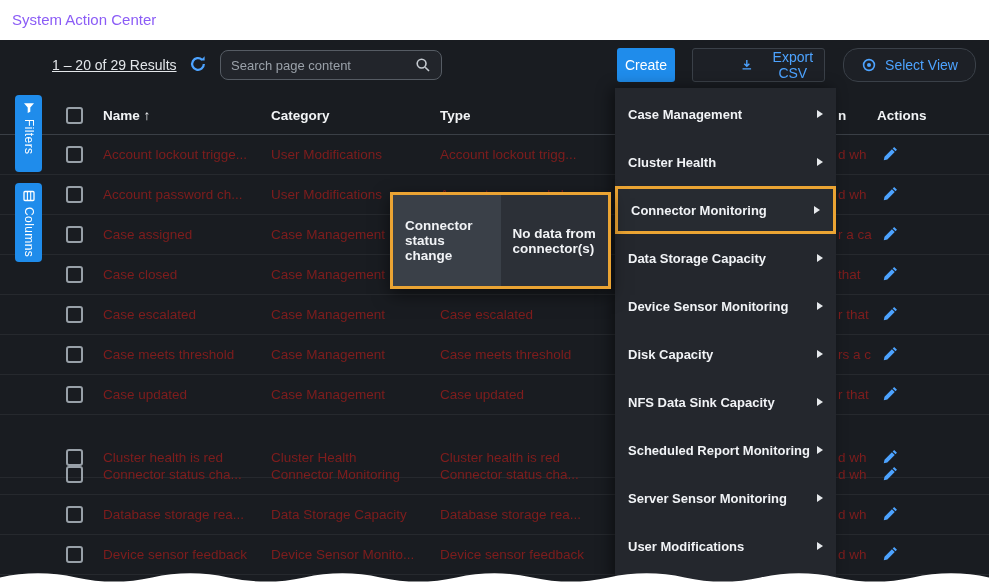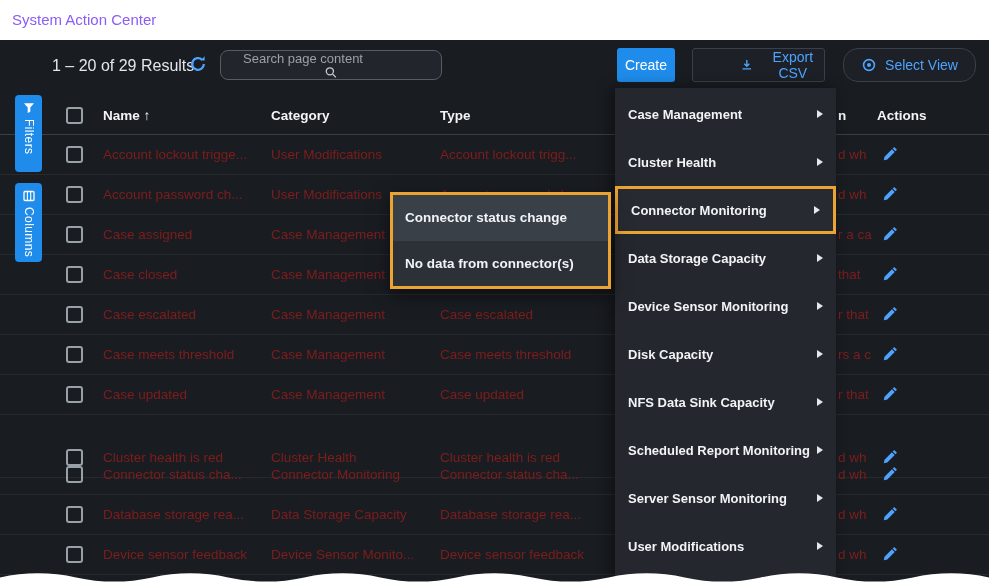"1 – 20 of 29" .results { font-size: 16px -> 14px; text-decoration: none -> underline }
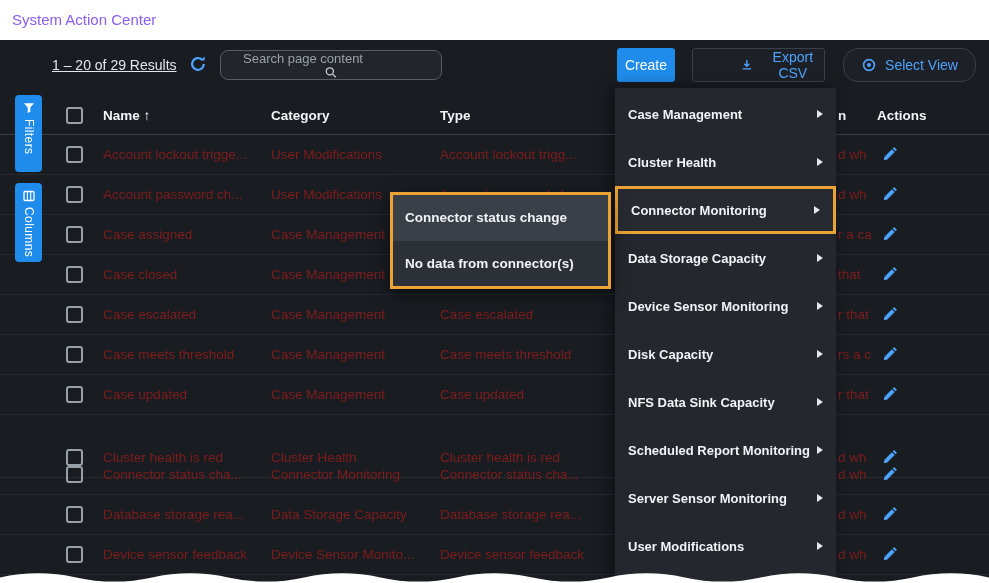"Search page content" .searchbox { flex-direction: column -> none }
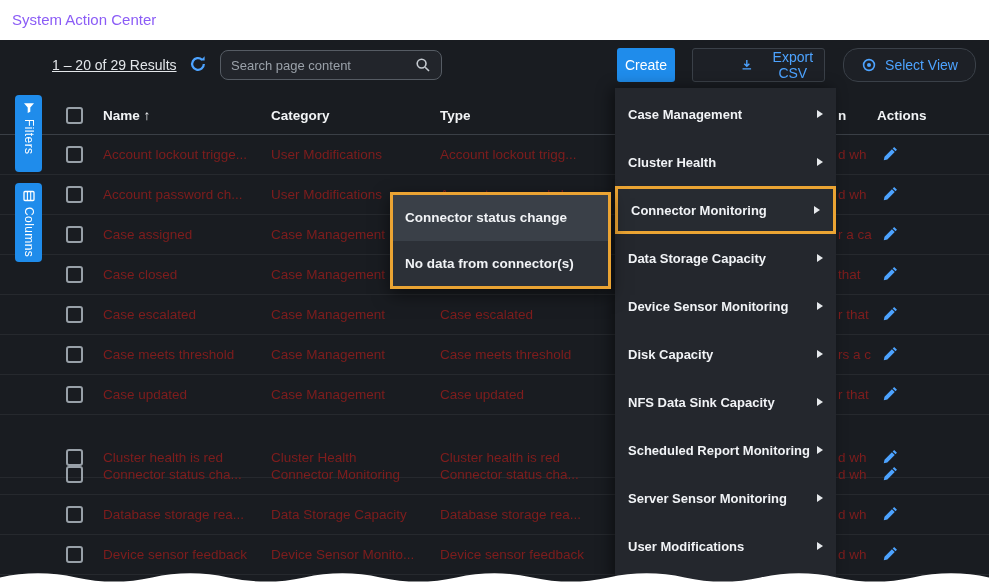"Connector status change" .submenu { flex-direction: column -> row }
